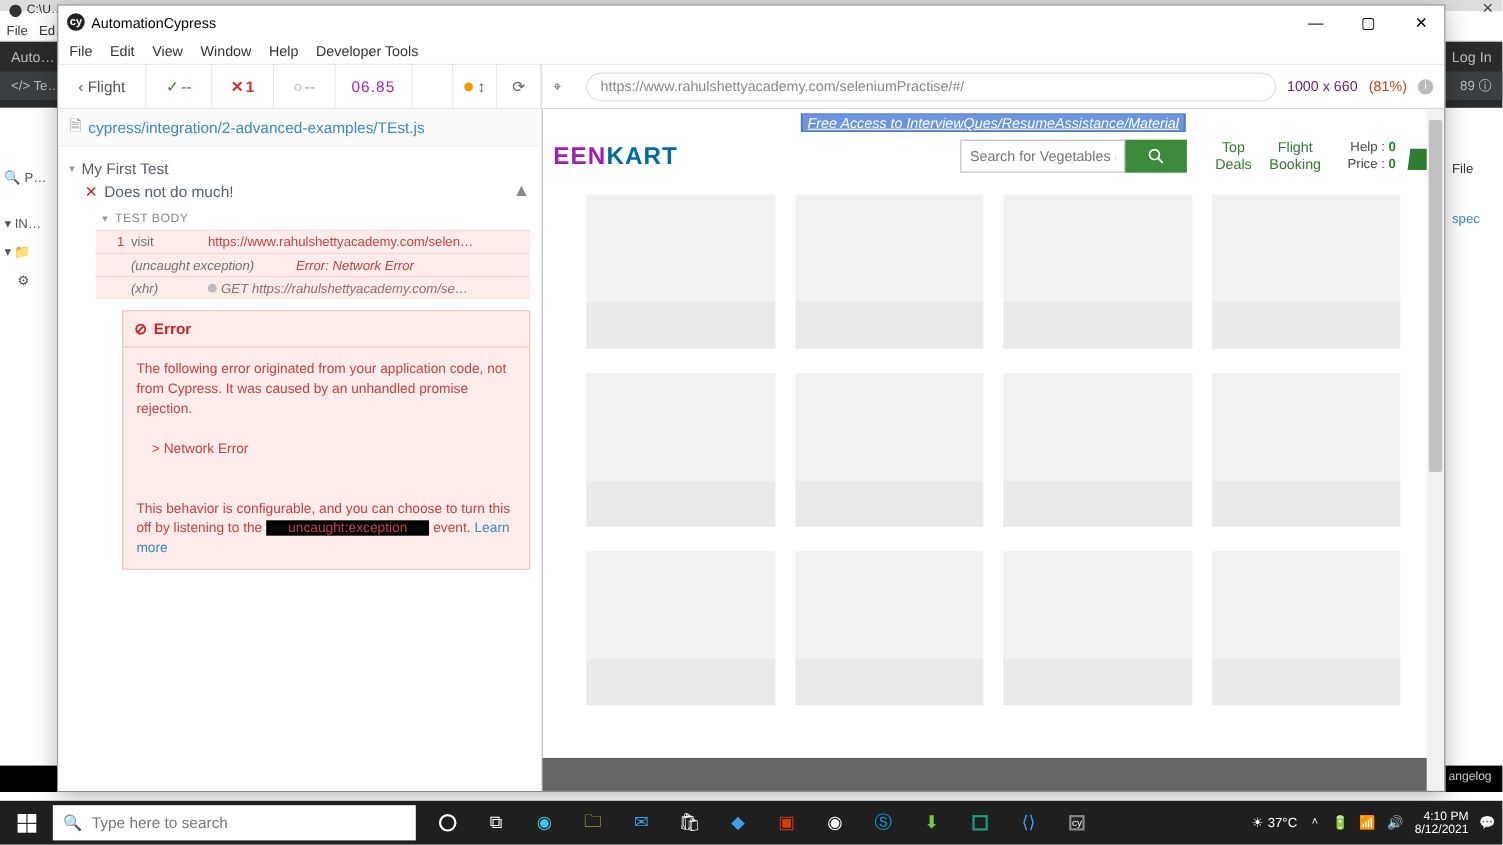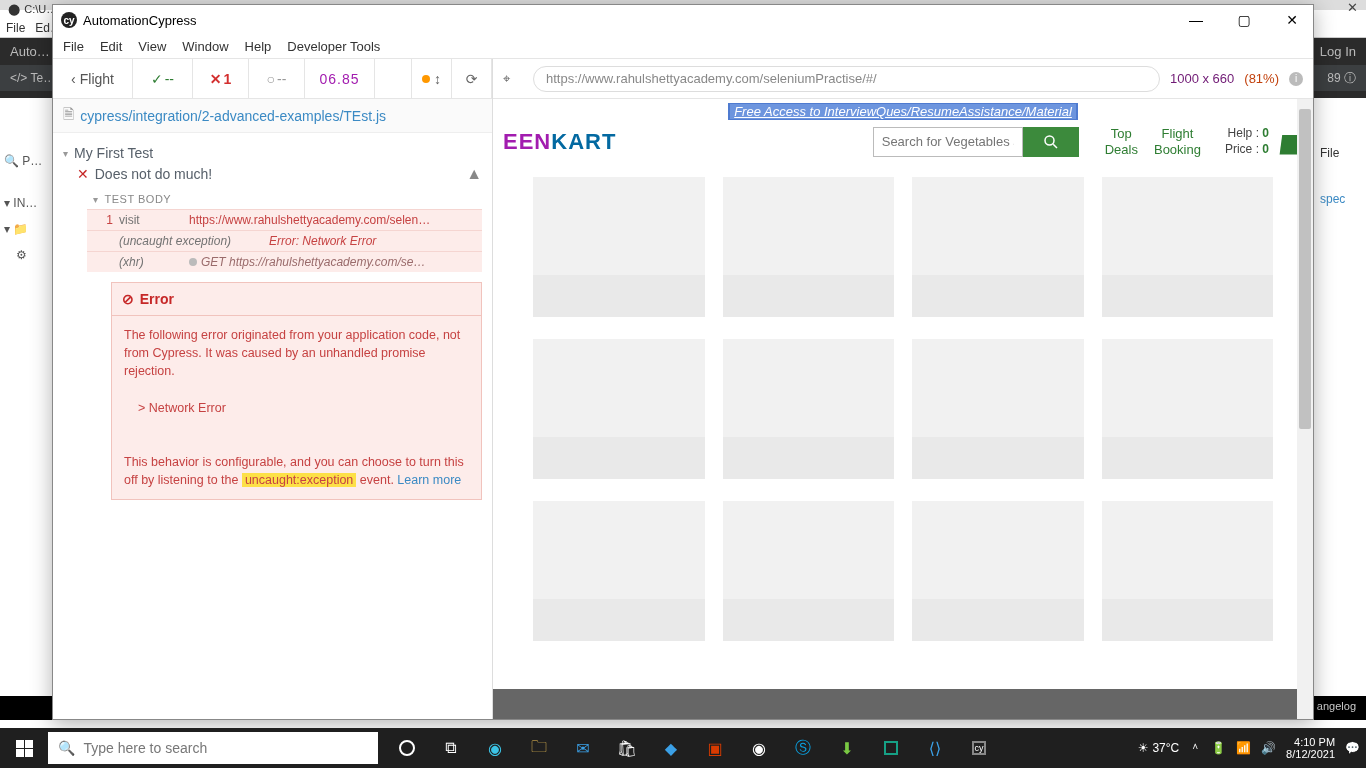"uncaught:exception" .err-box .eb code { background: #fde047 -> #000000; padding: 0 3px -> 0 20px }
